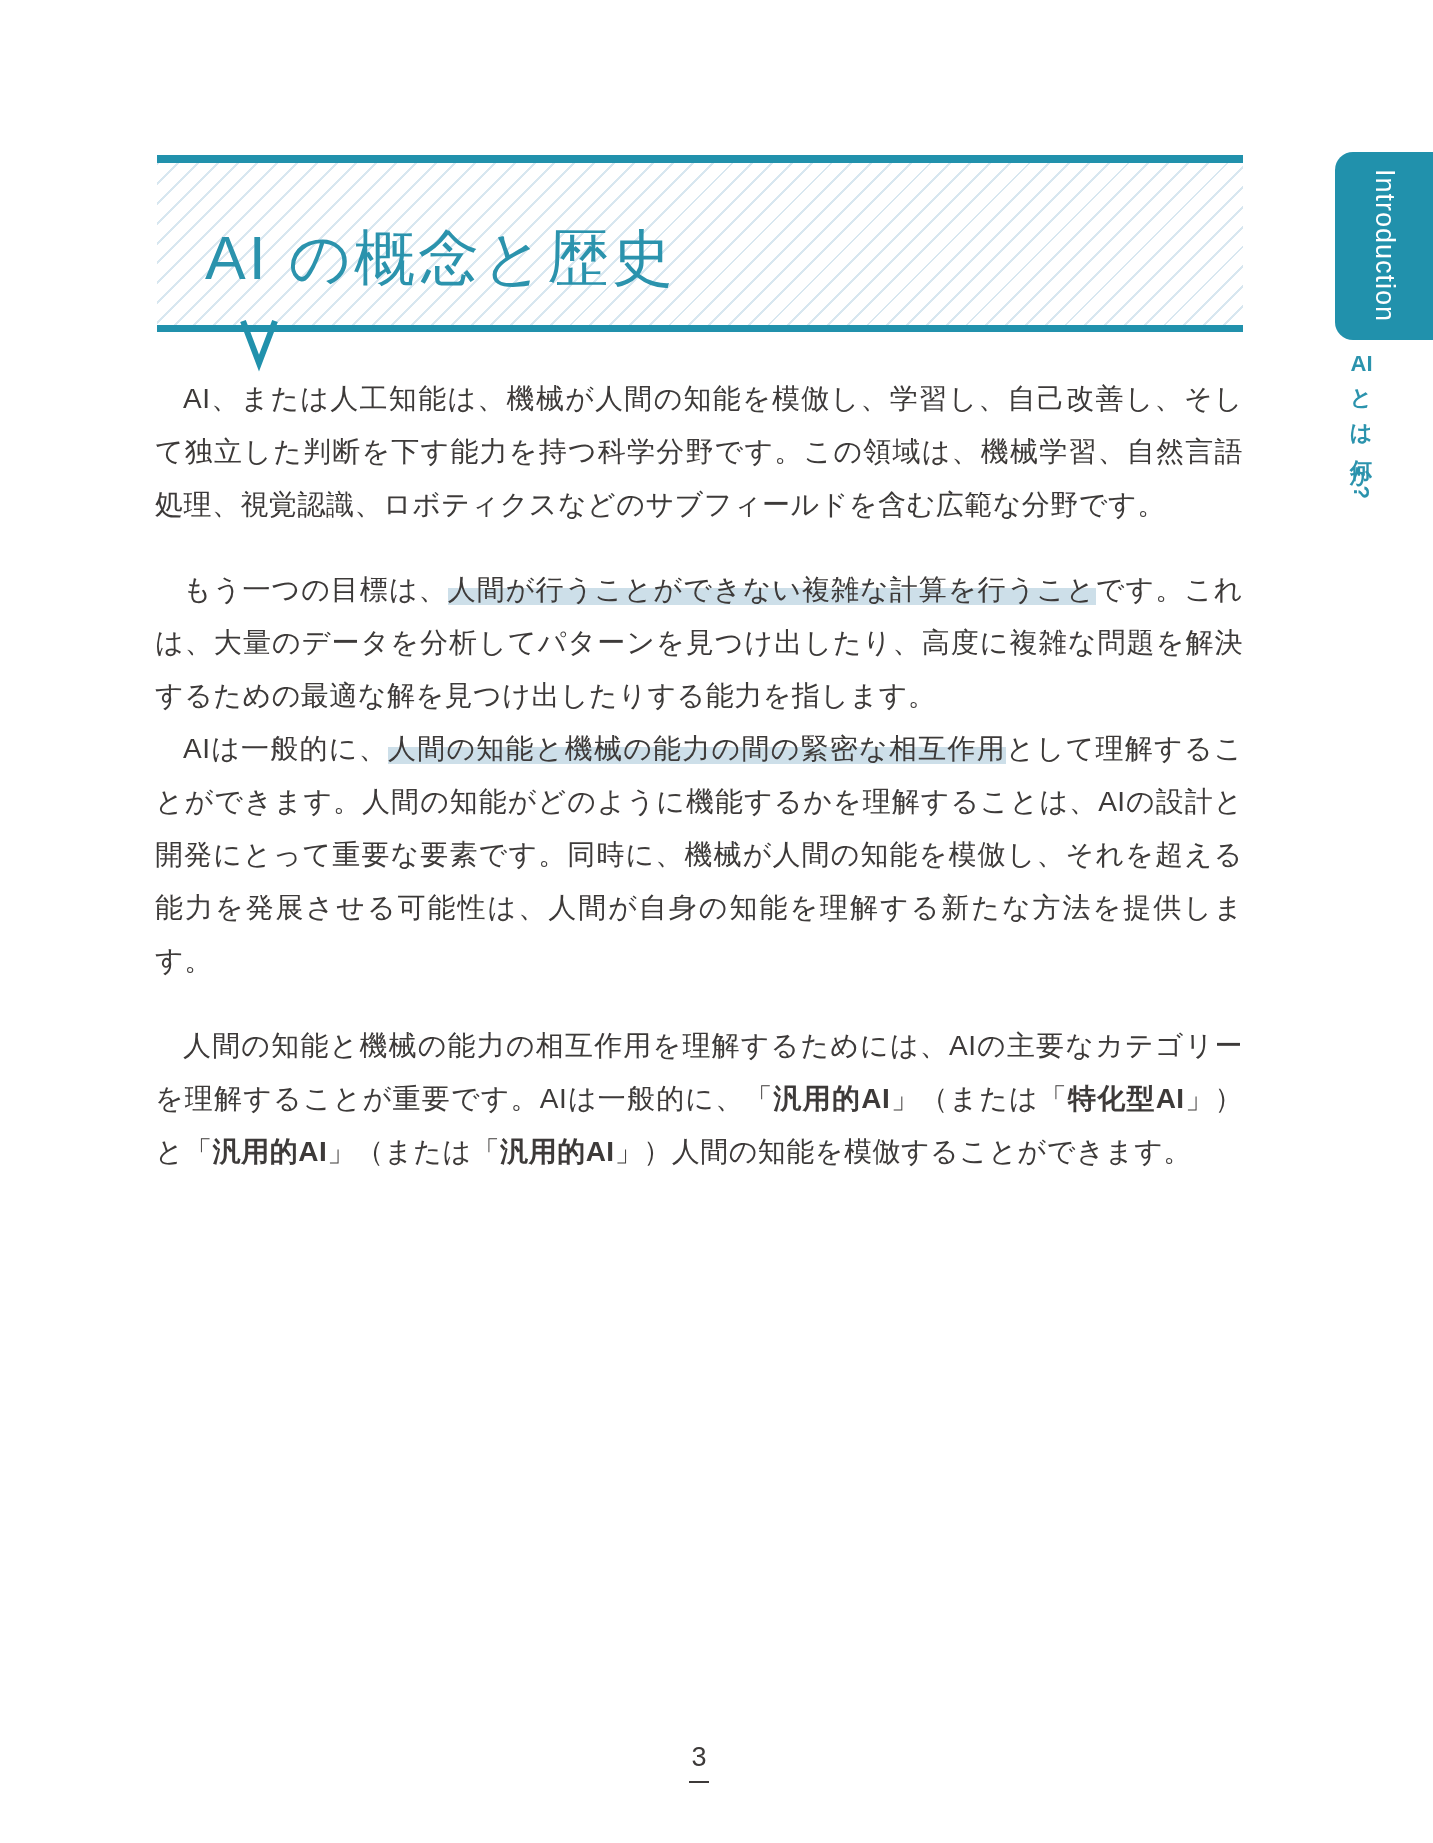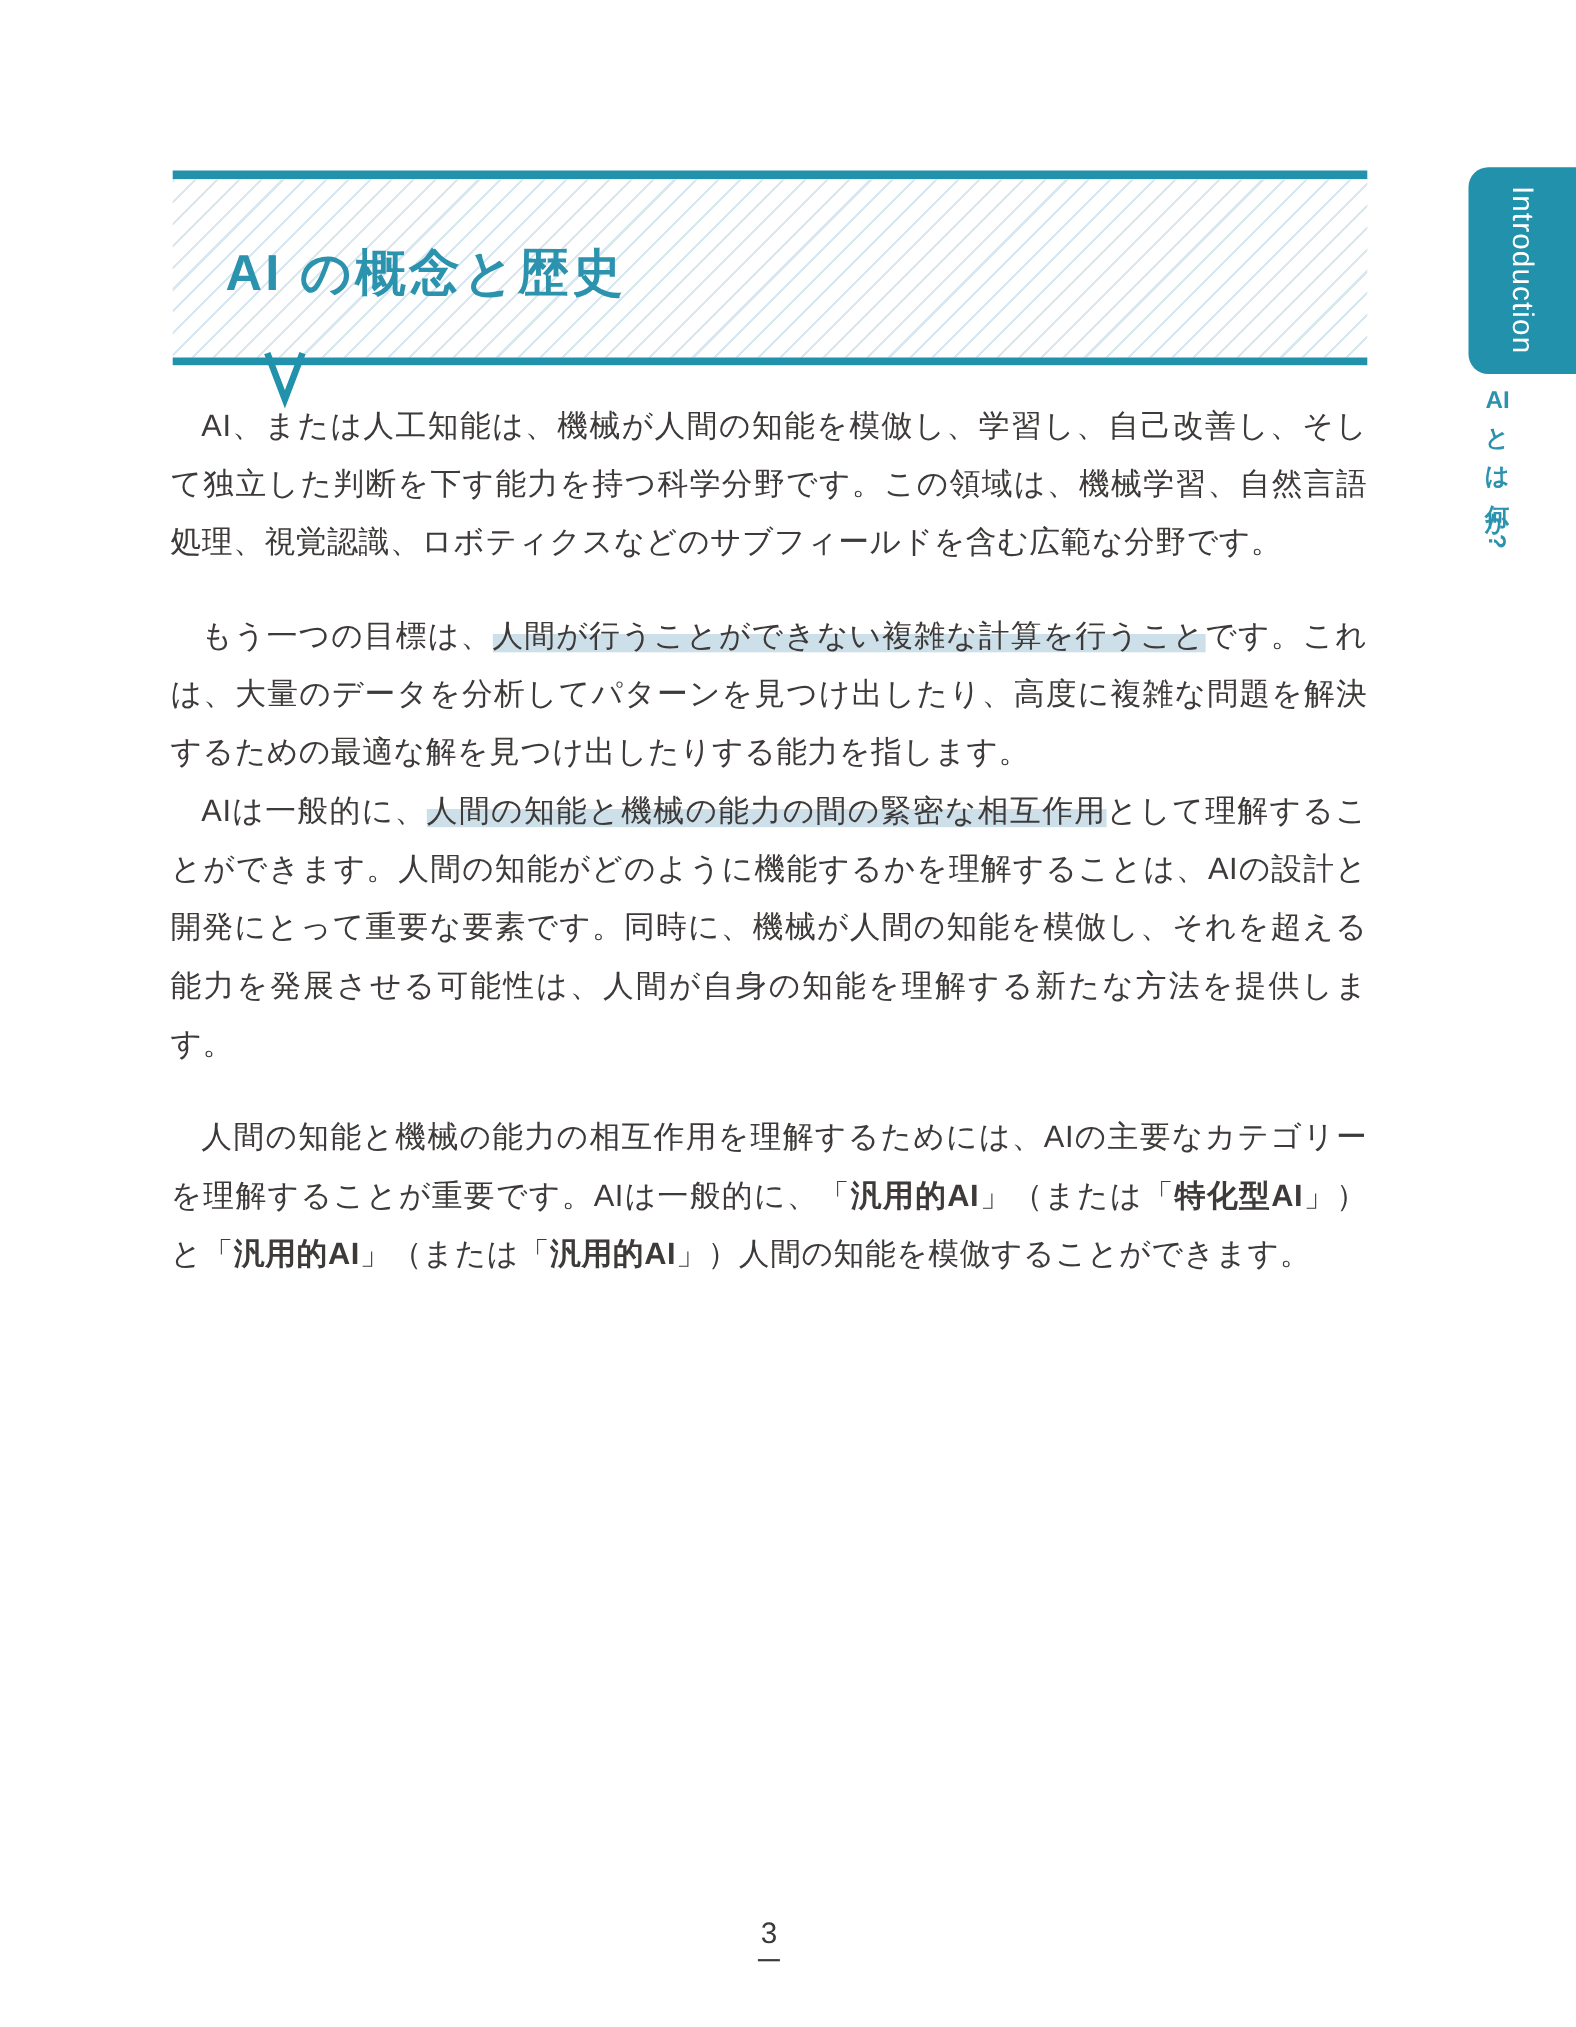"AI の概念と歴史" .chapter-title { font-size: 46px -> 61px; font-weight: 700 -> 400 }
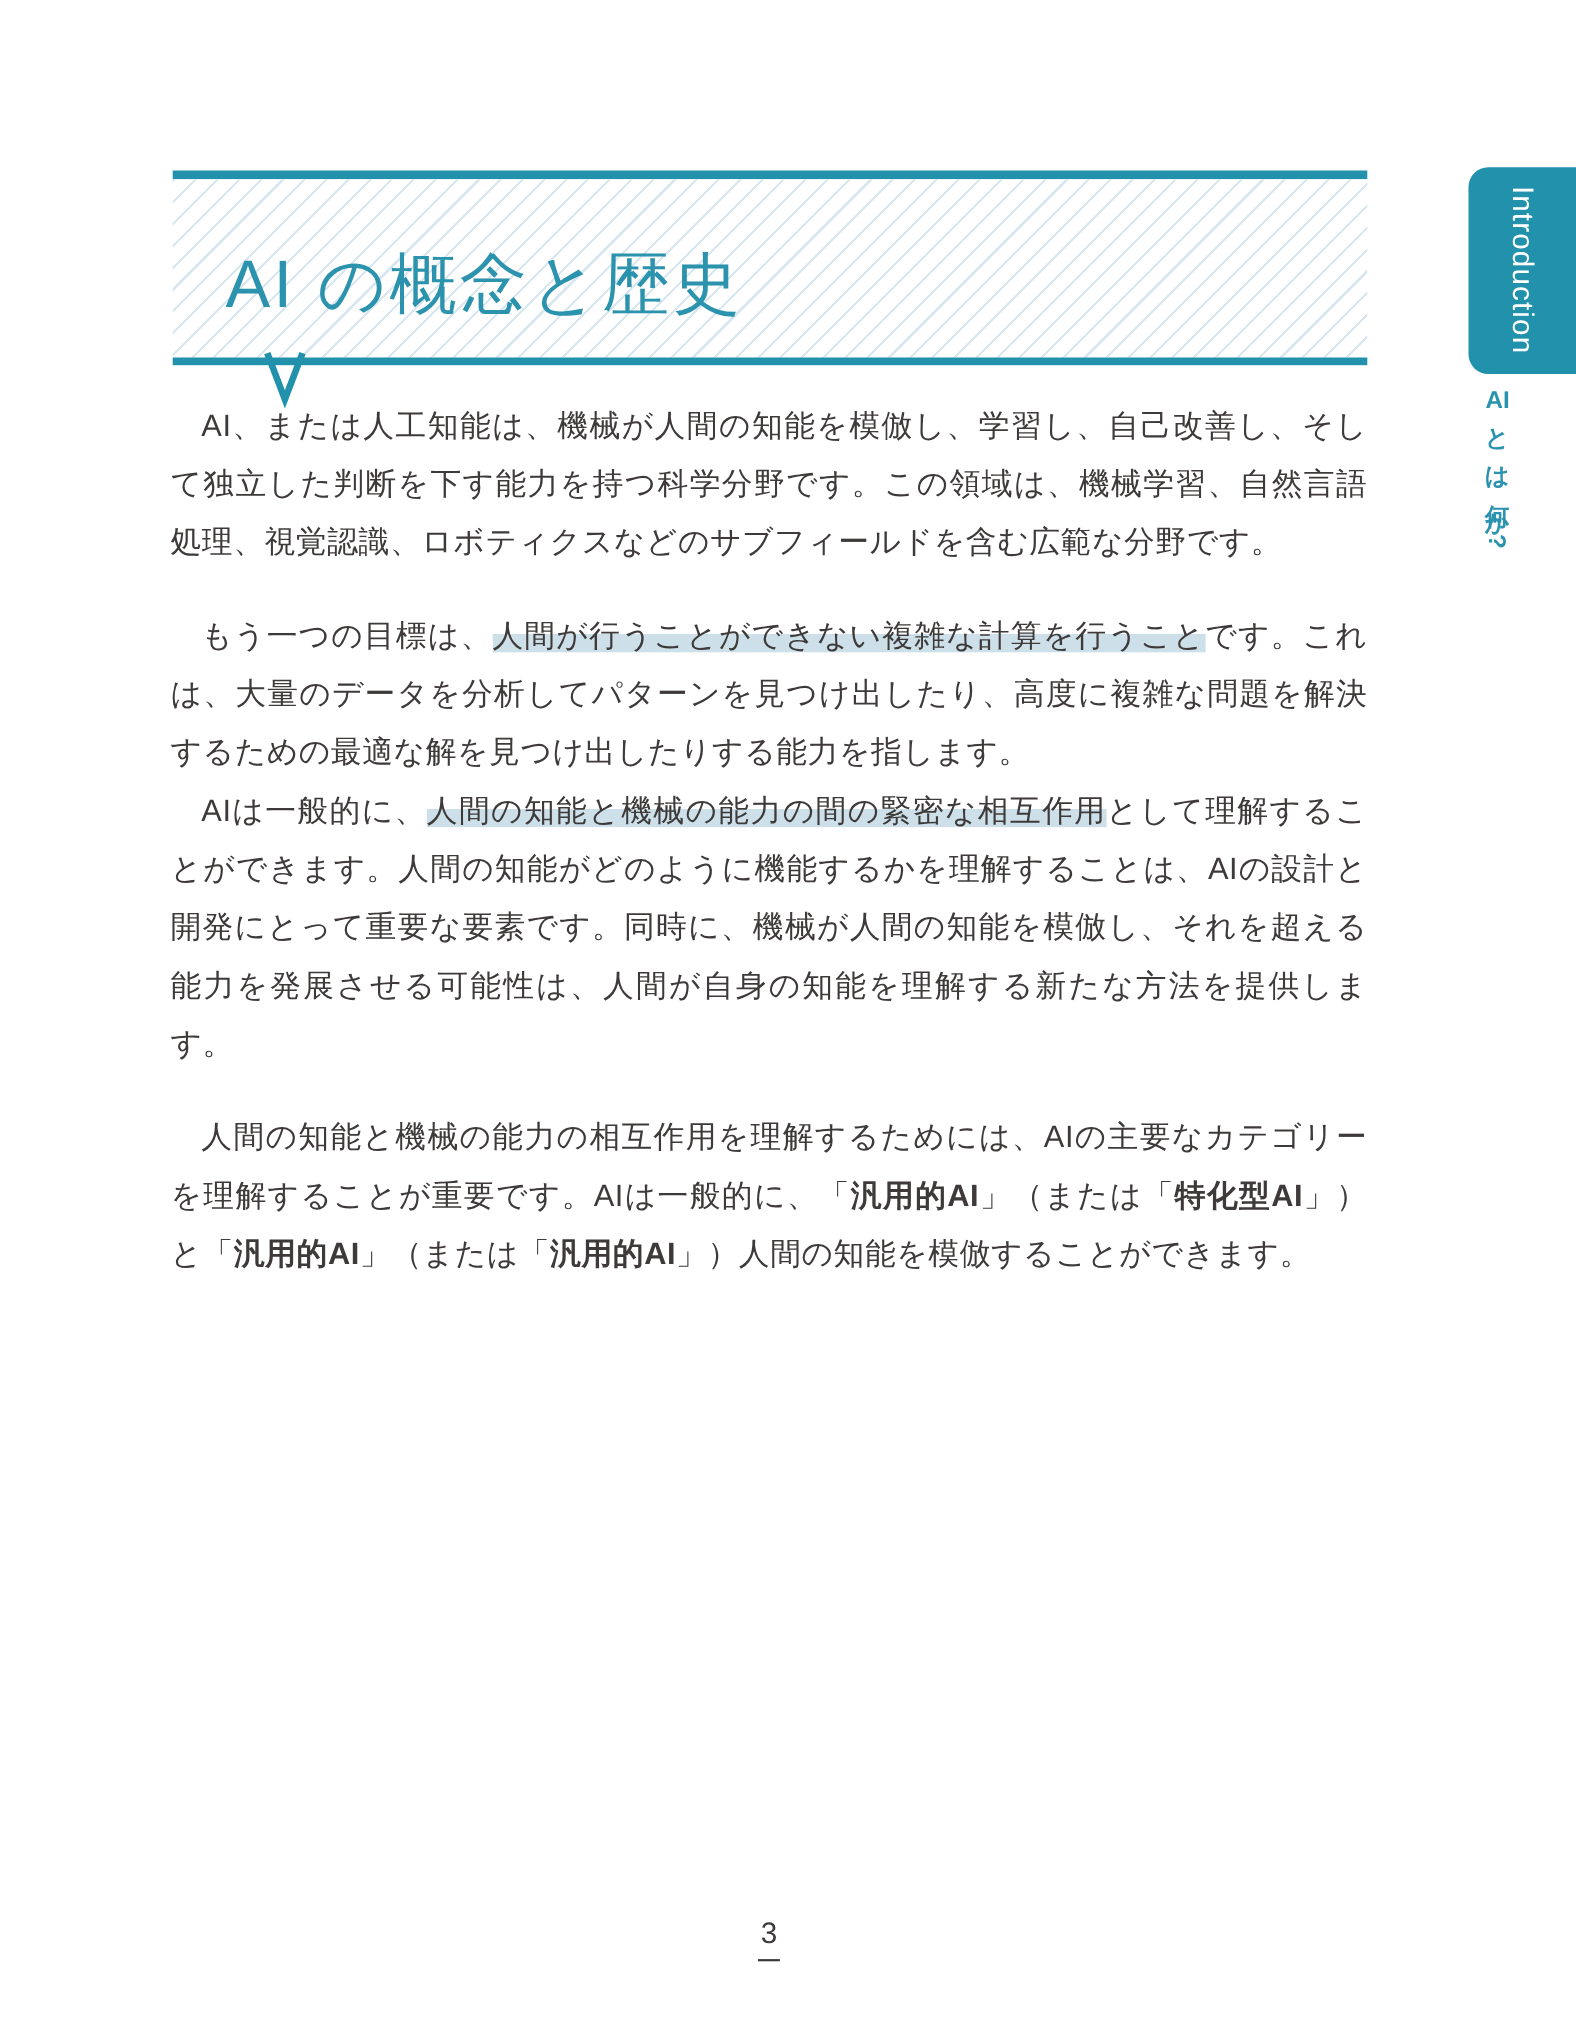"AI、または人工知能は、機械が人間の知能を模倣し、学習し、自己改善し、そして独立" .body-text { top: 360px -> 372px }
